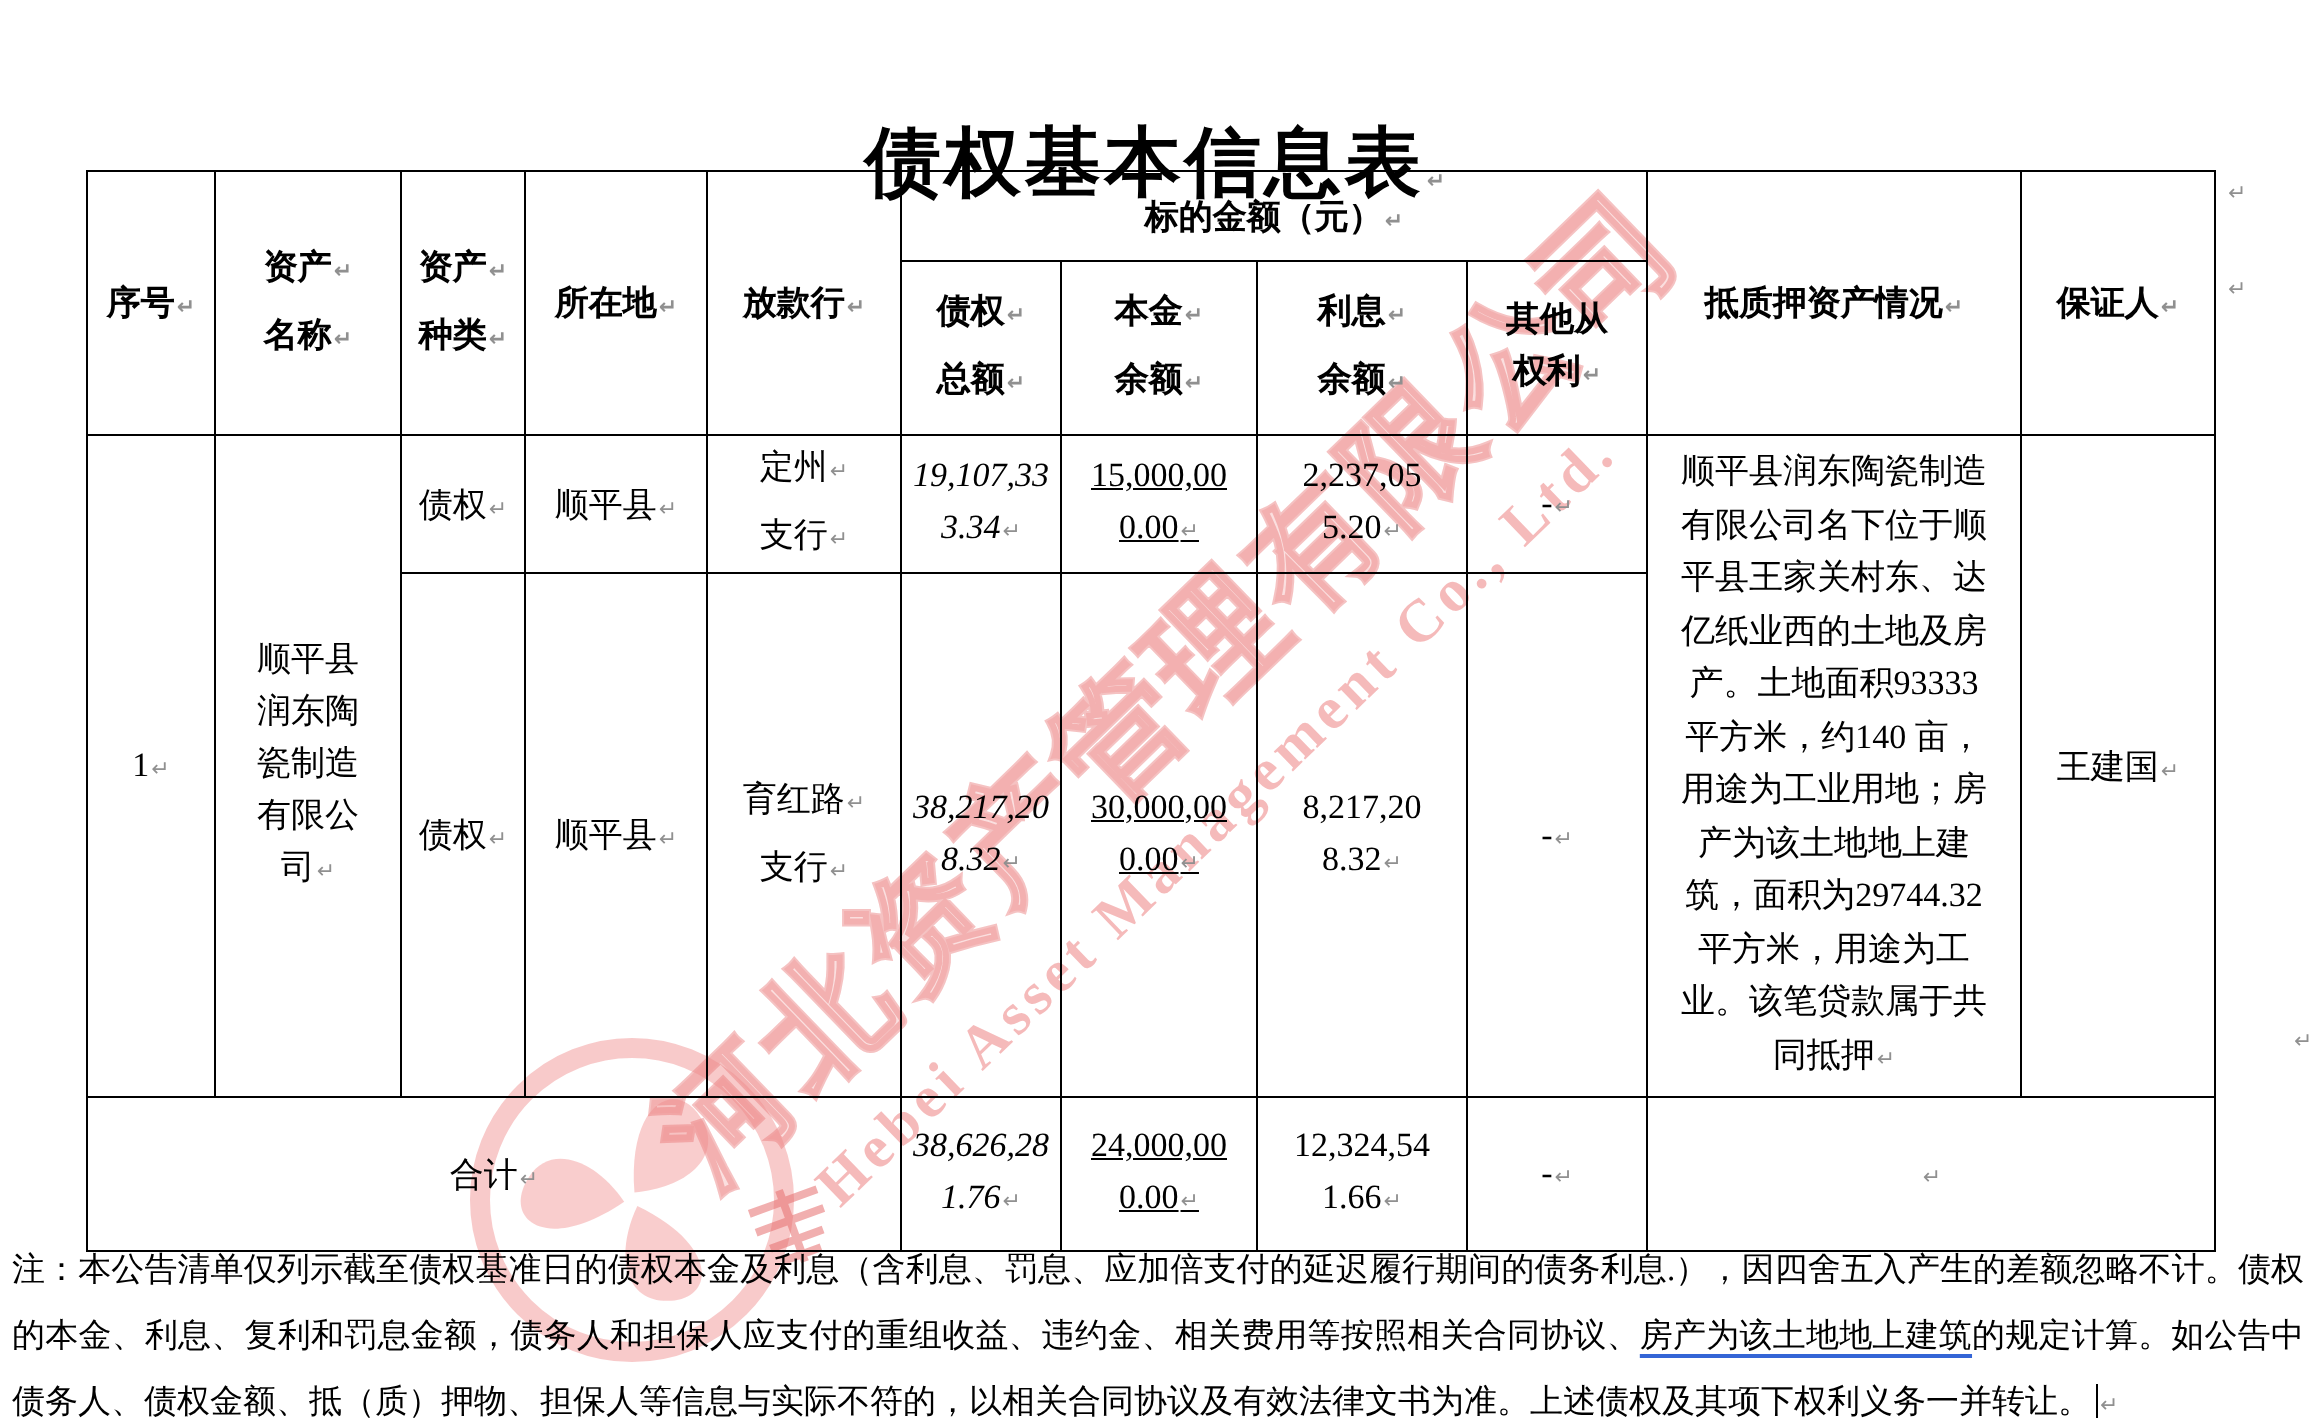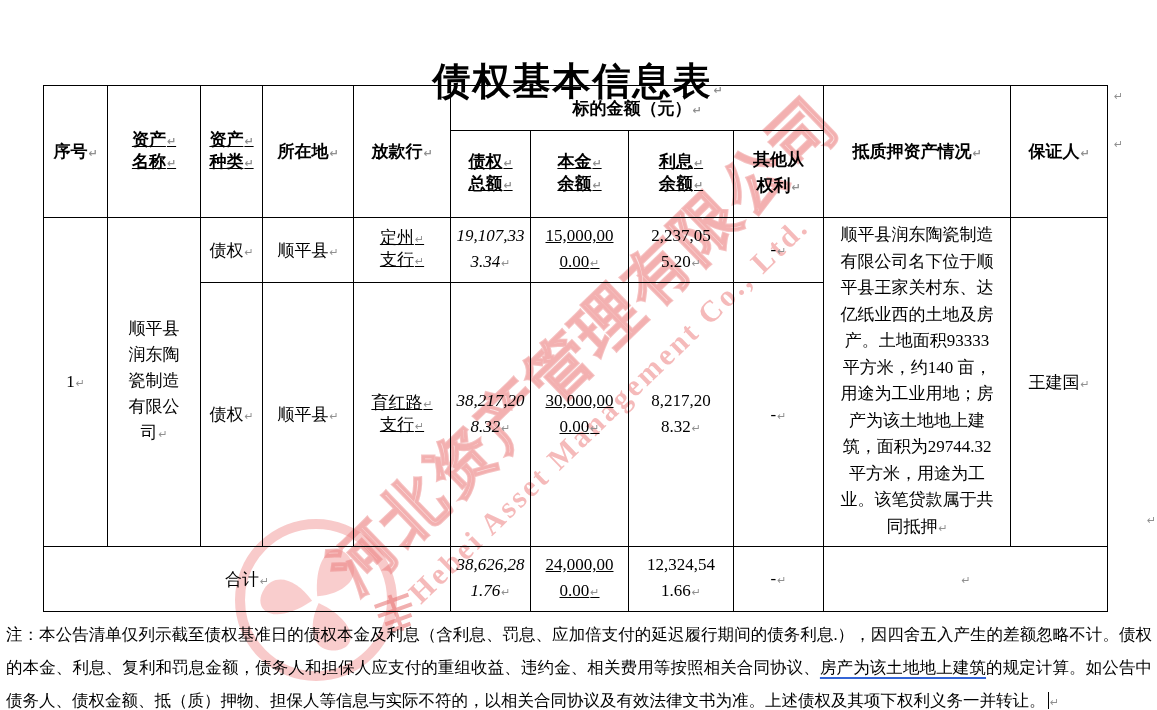"资产↵" .line { line-height: 20px -> 32px; text-decoration: underline -> none }
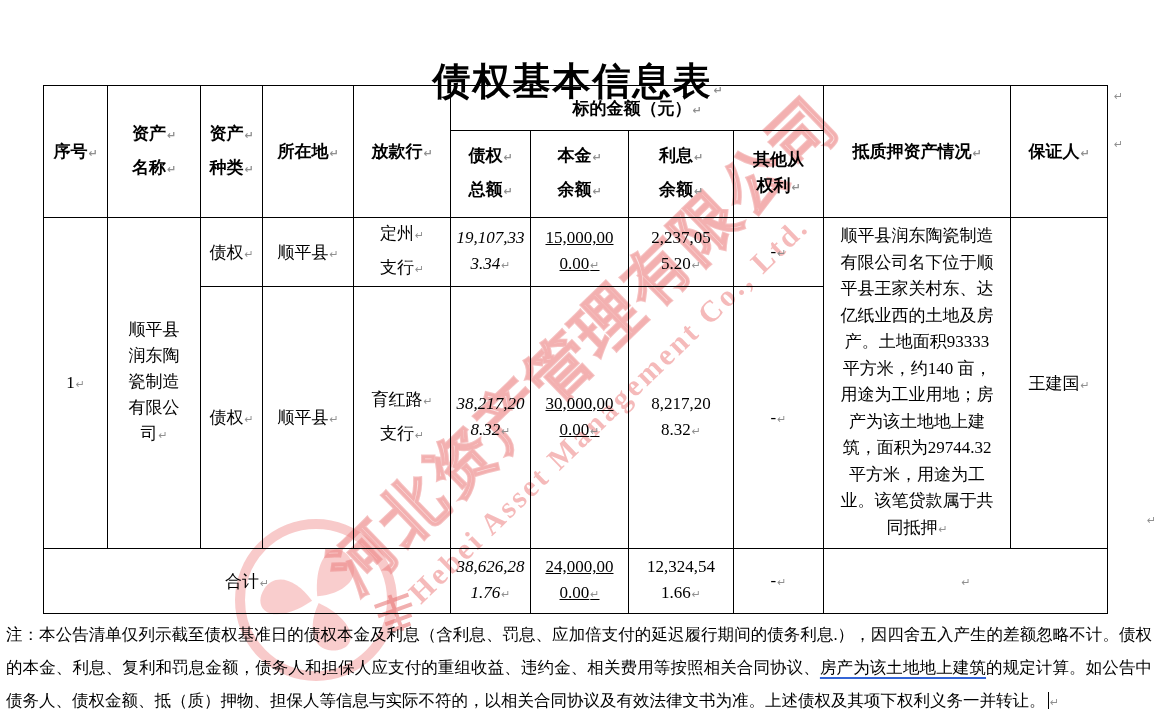"合计↵" tr.rt { height: 65px -> 77px }
